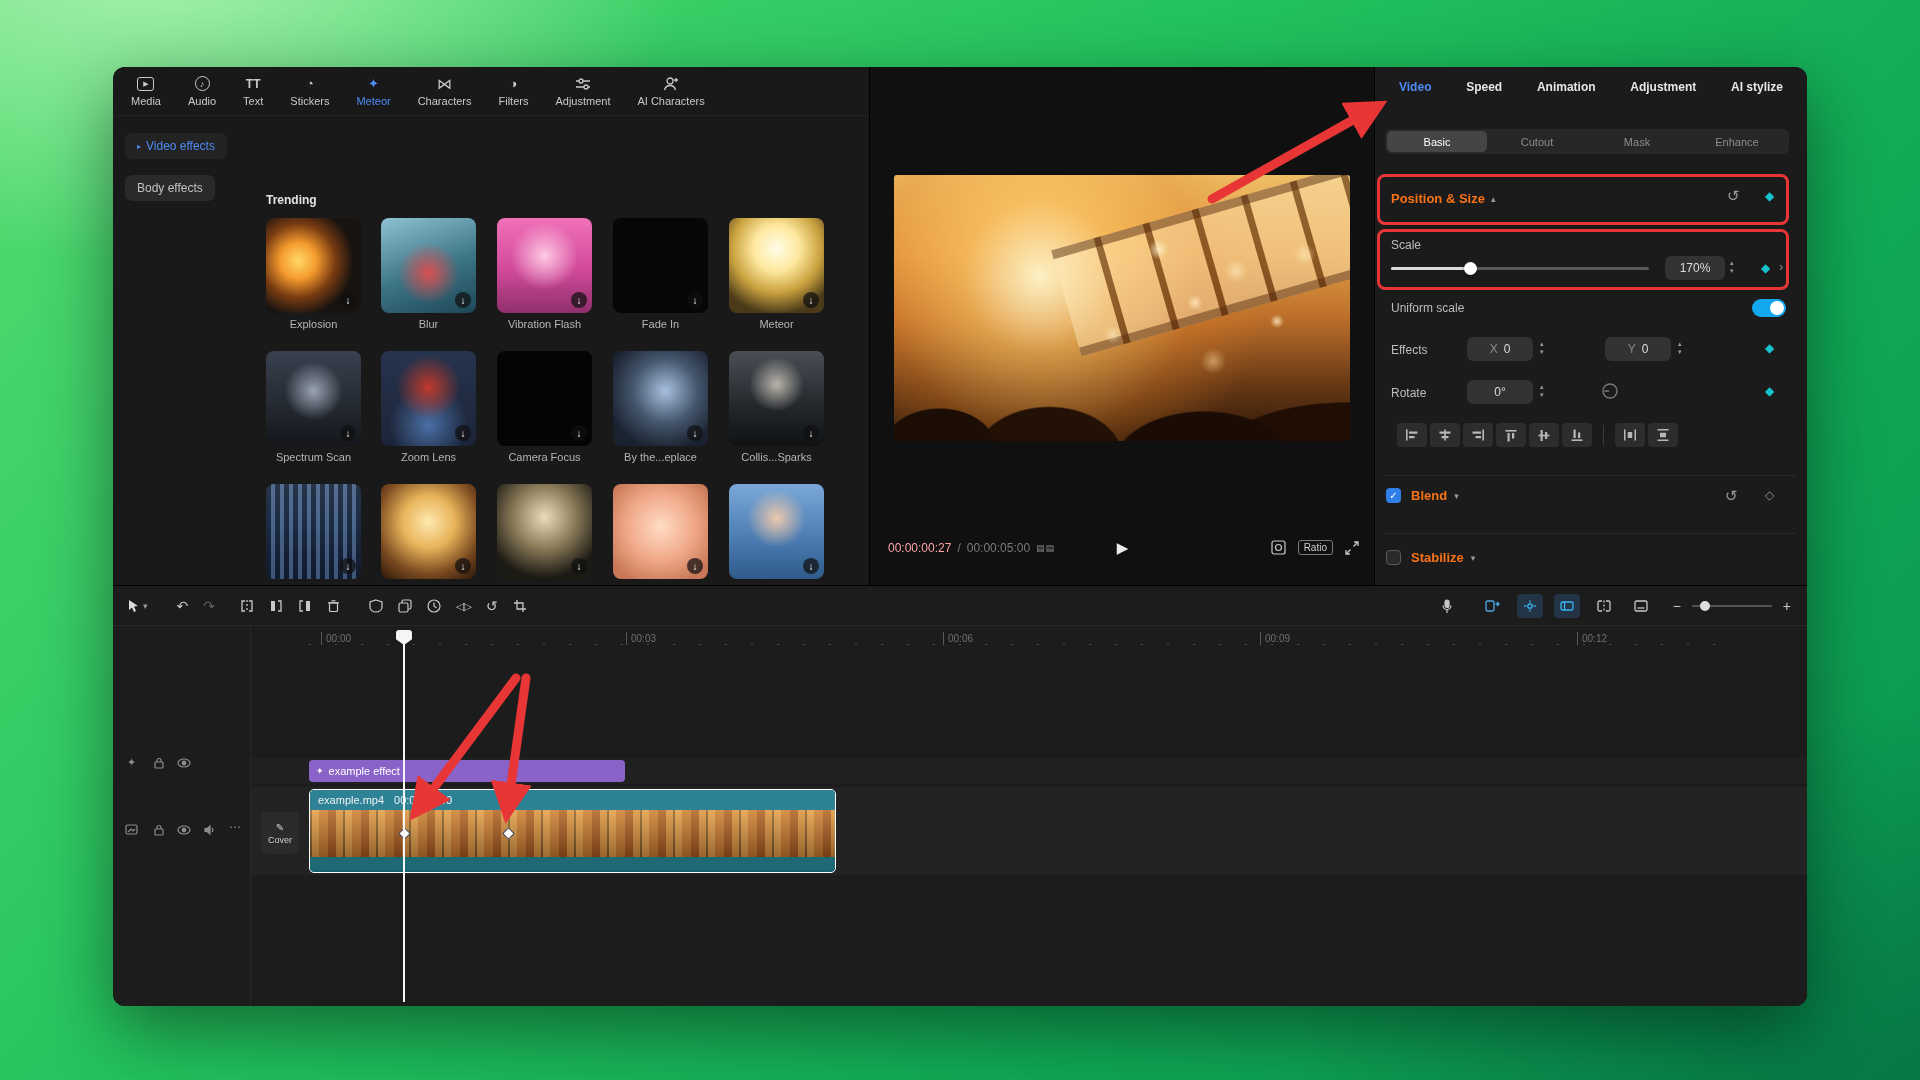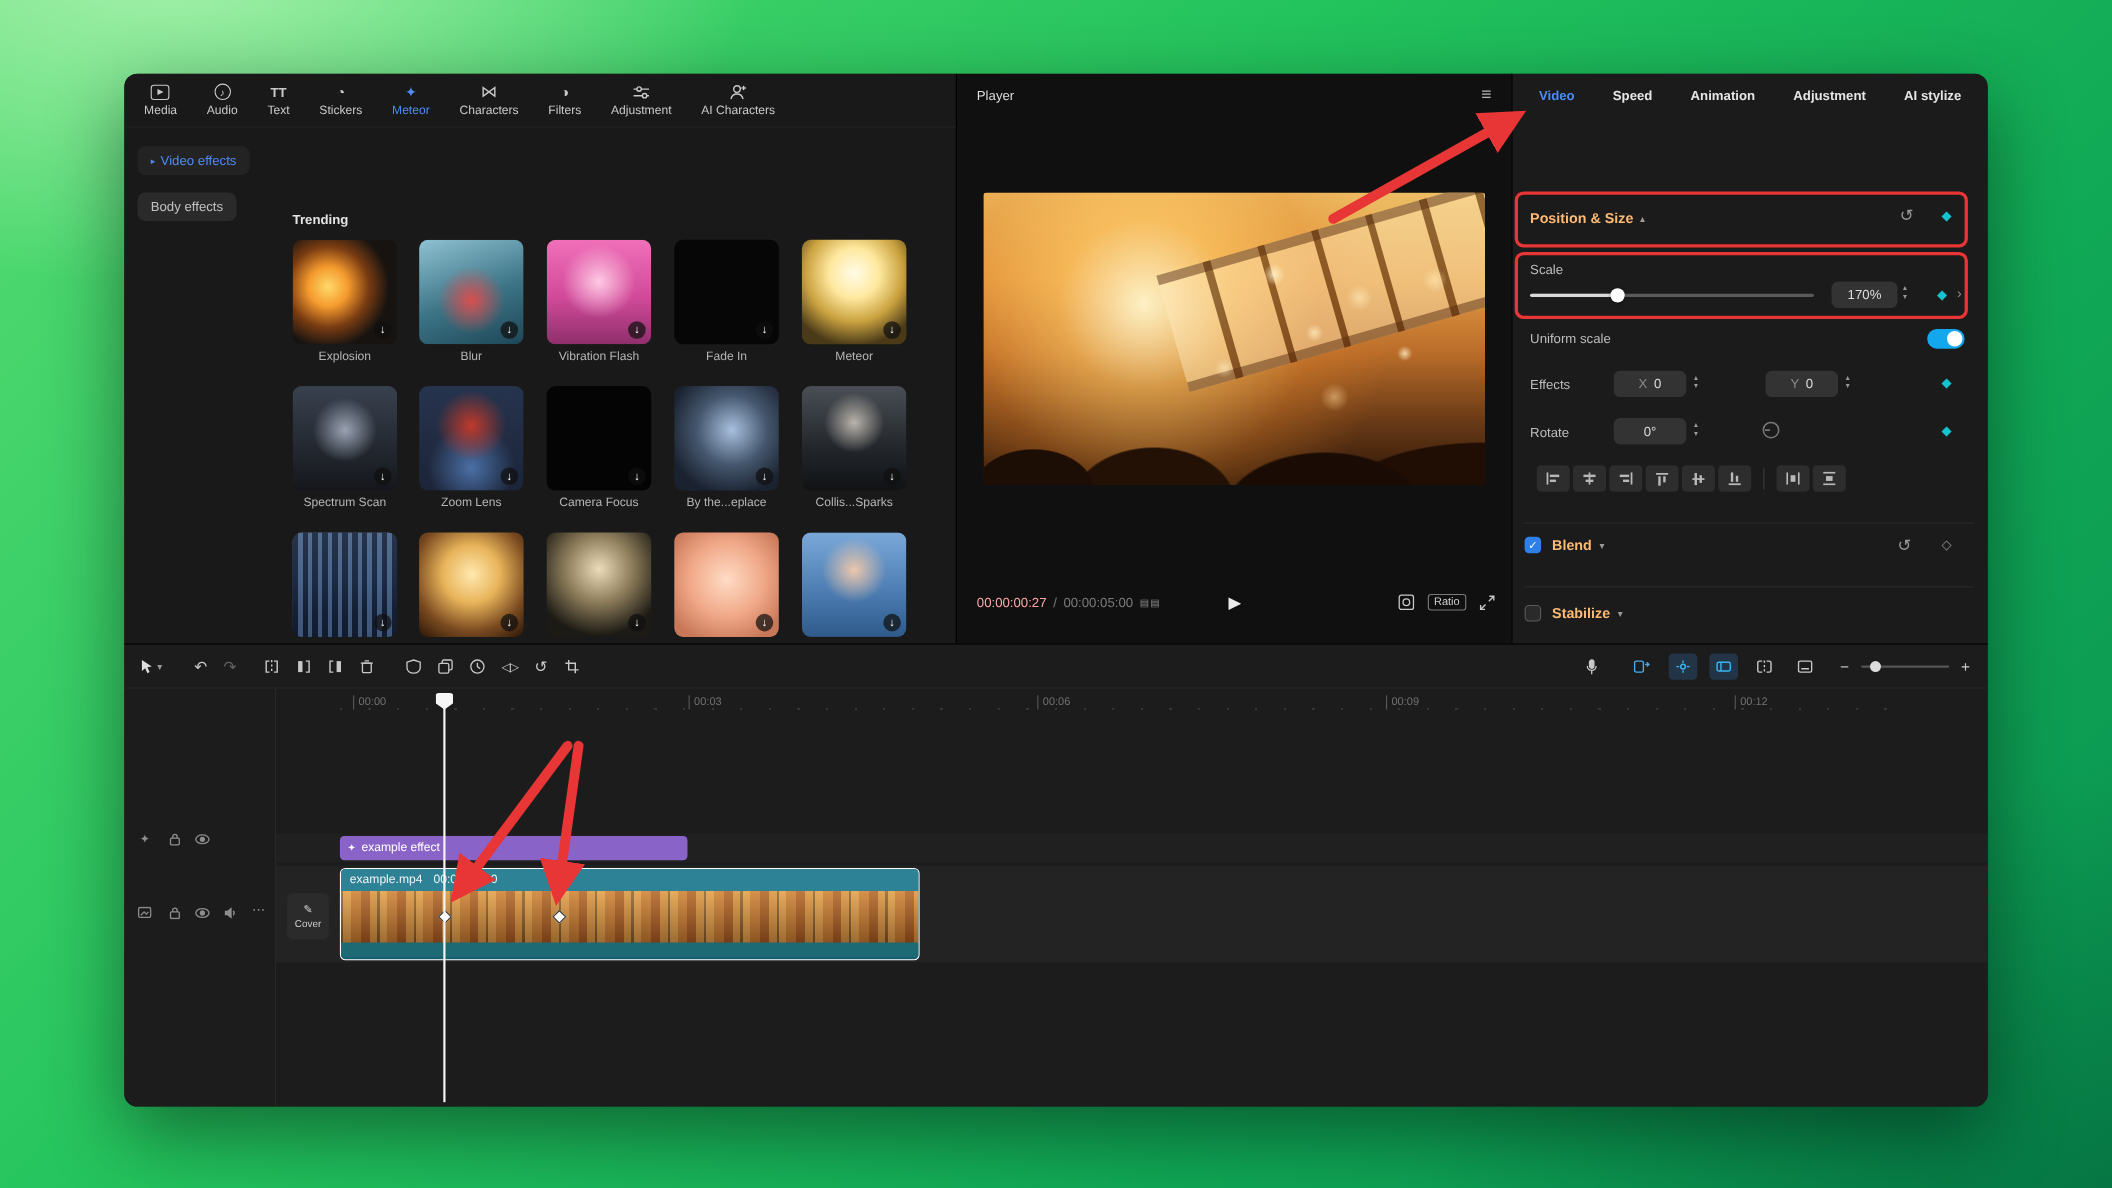"Player" div.pl-header { html: <div> <span>Player</span> <span>≡</span> </div> -> none }
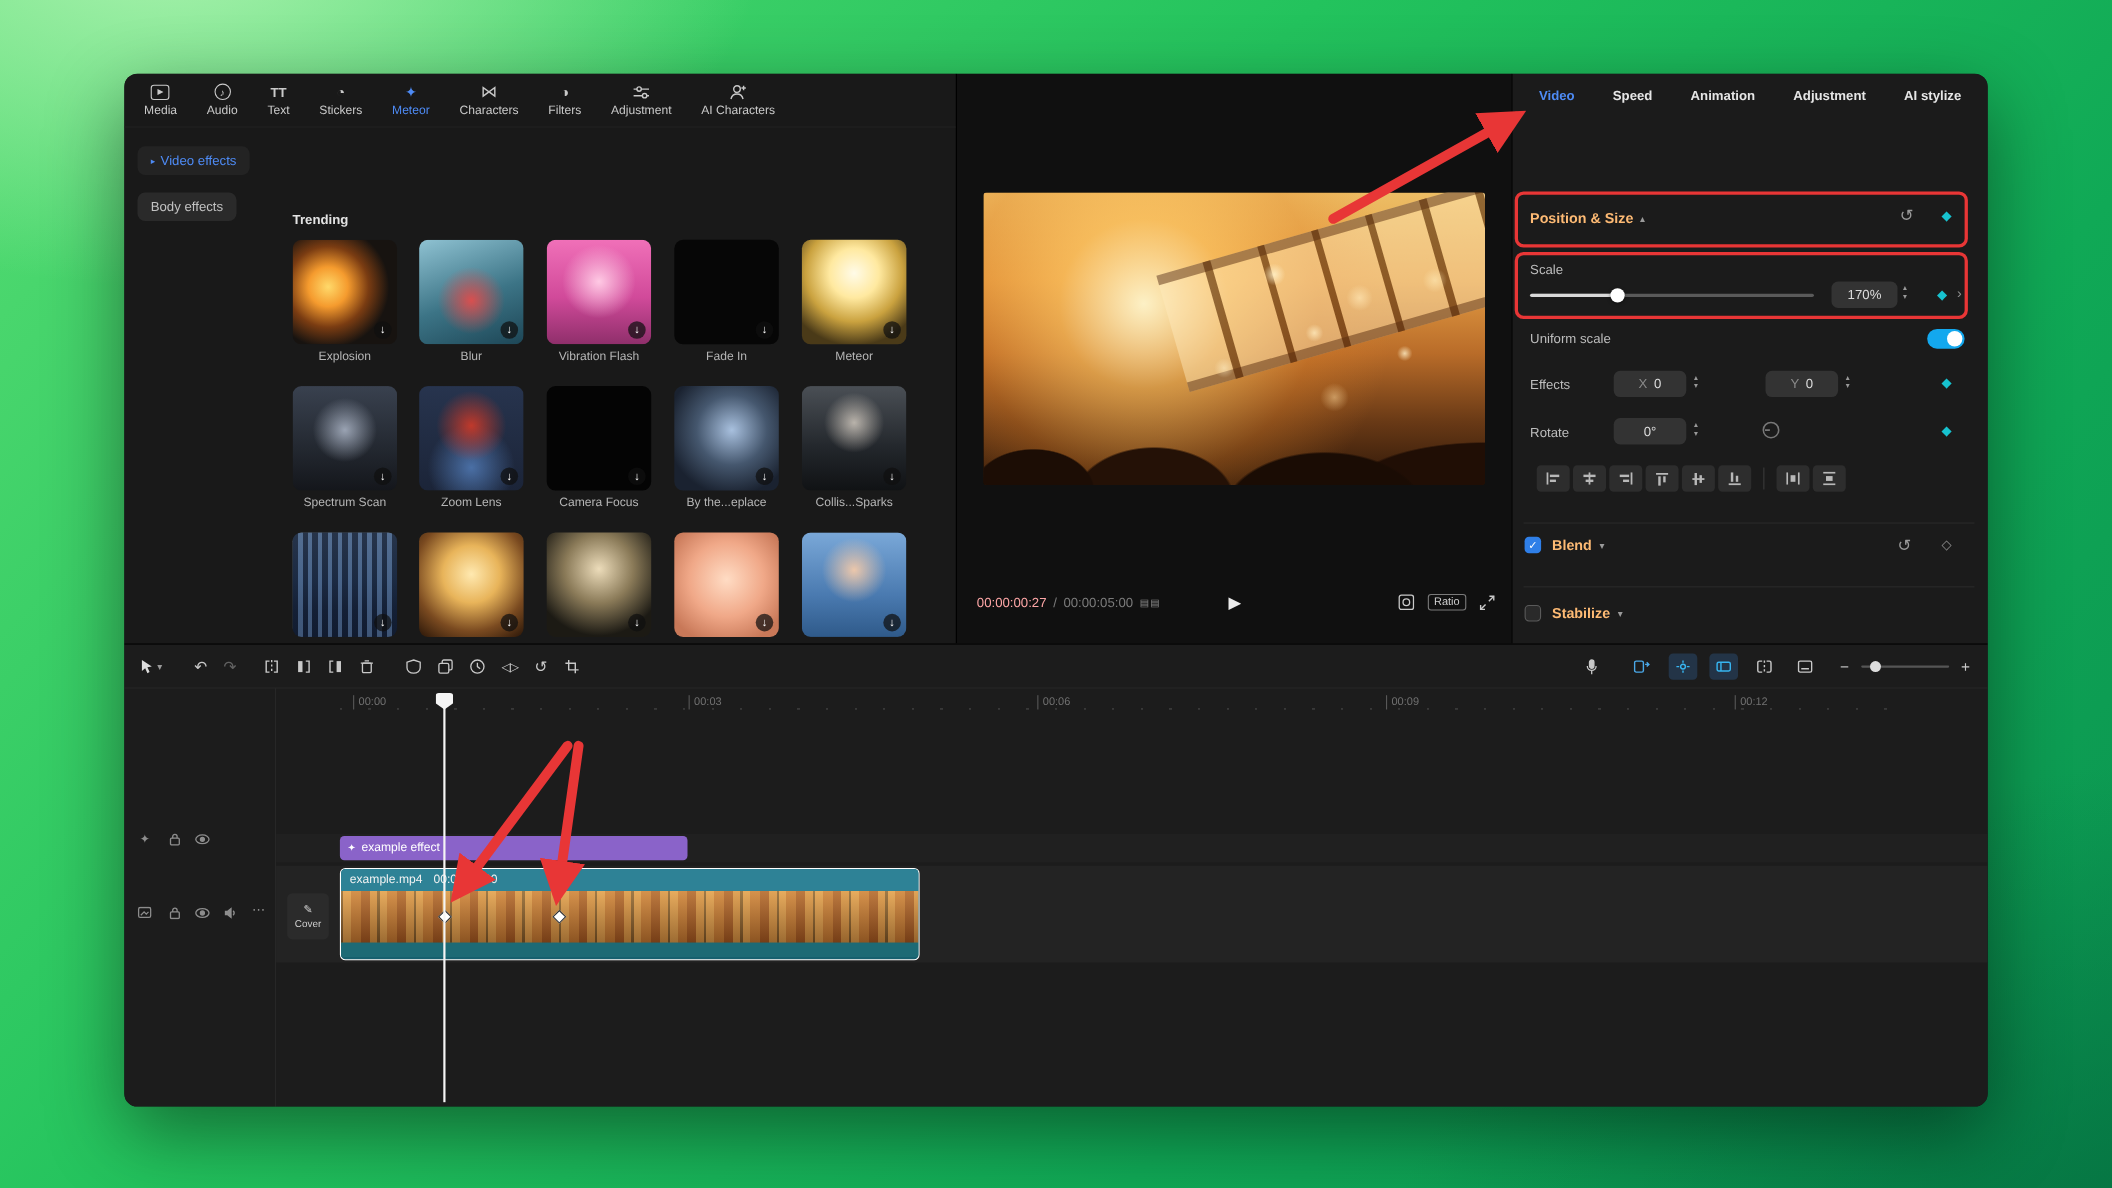"Basic" div.subtabs { html: none -> <div> <div>Basic</div> <div>Cutout</div> <div>Mask</div> <div>Enhance</div> </div> }
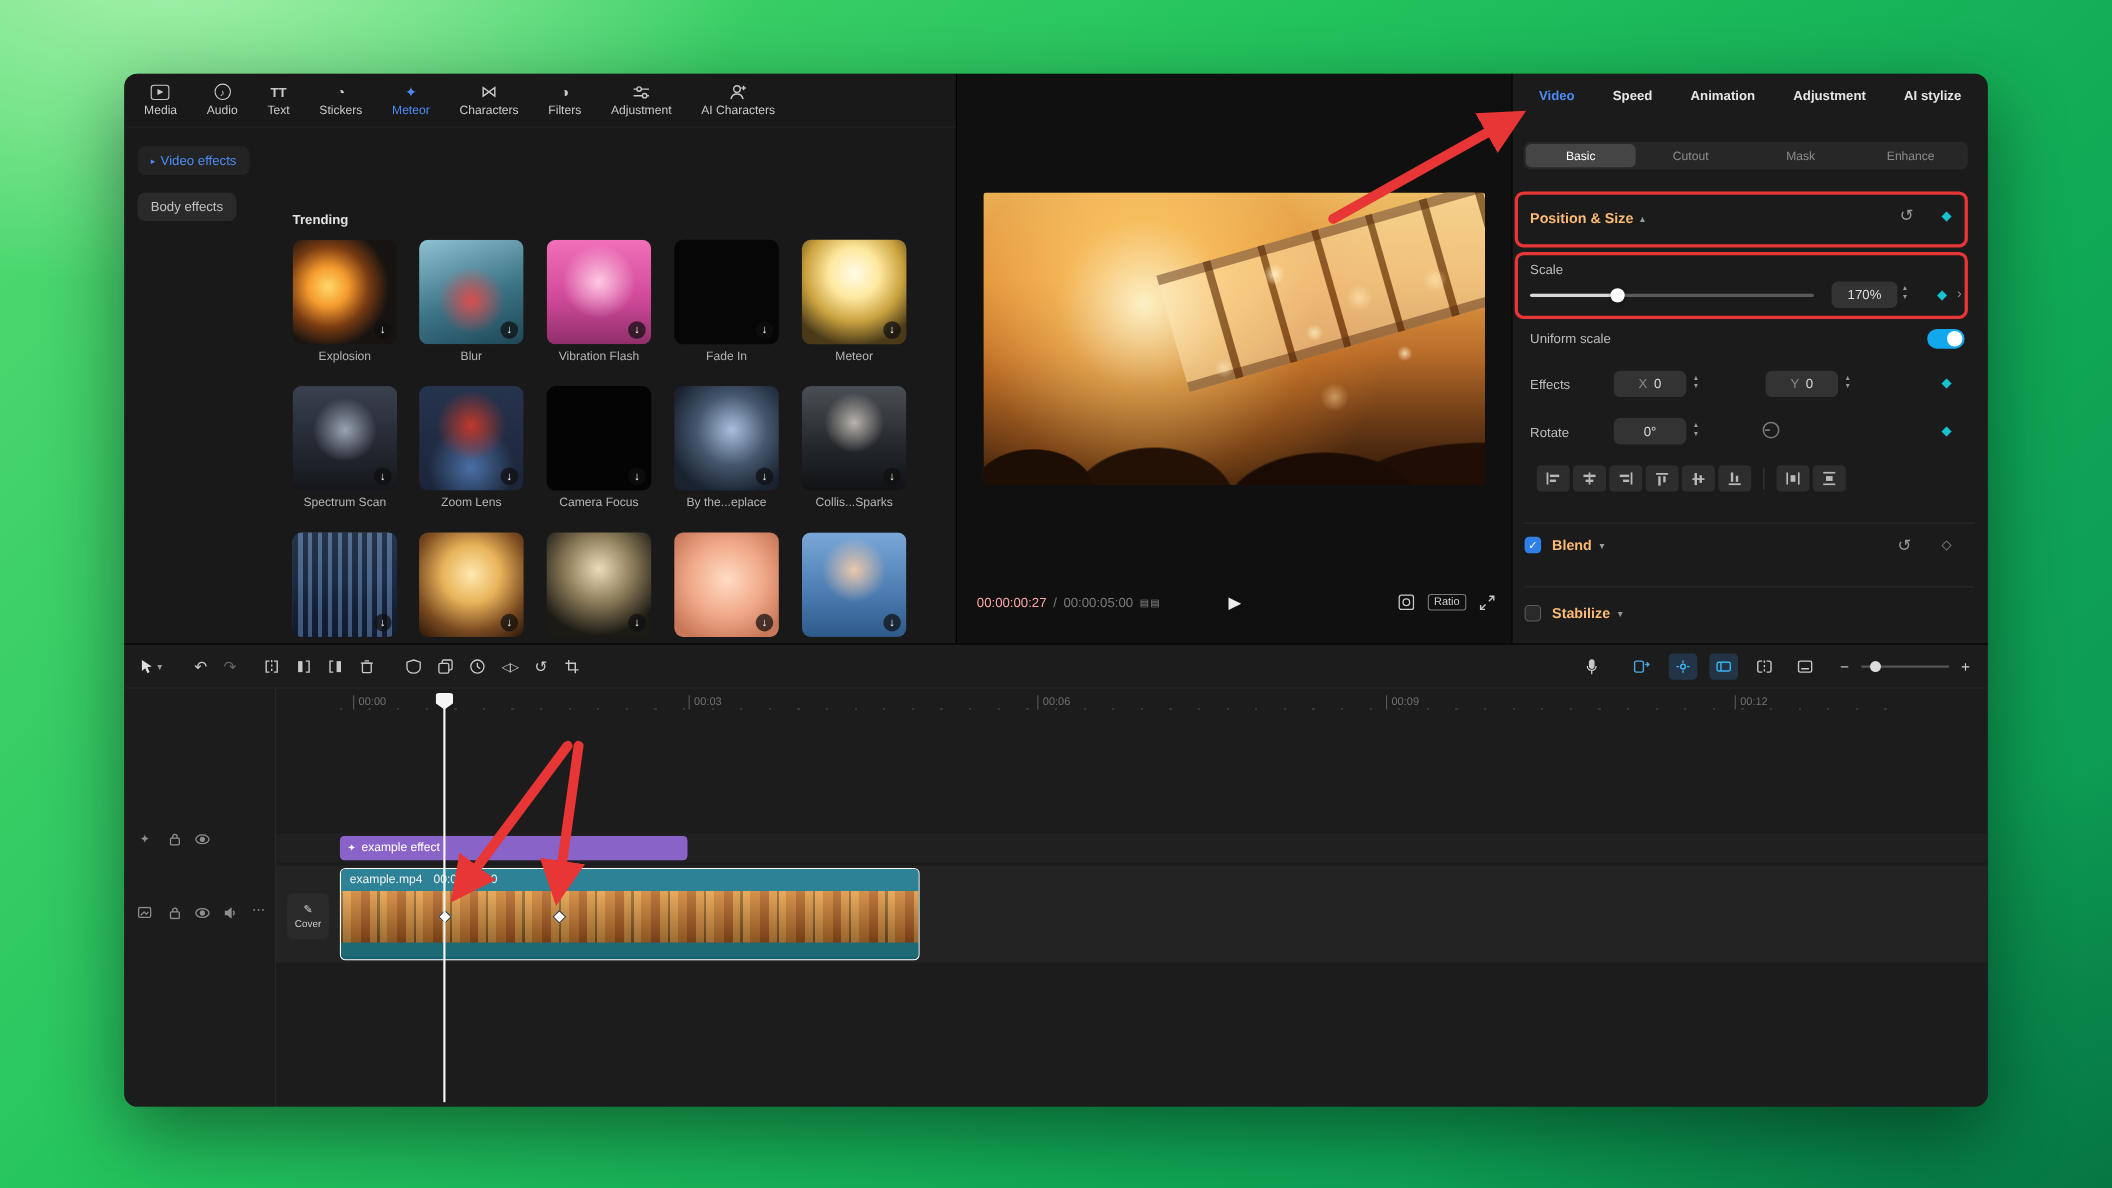"Position & Size" .prow-label { color: #fdba74 -> #f97316 }
